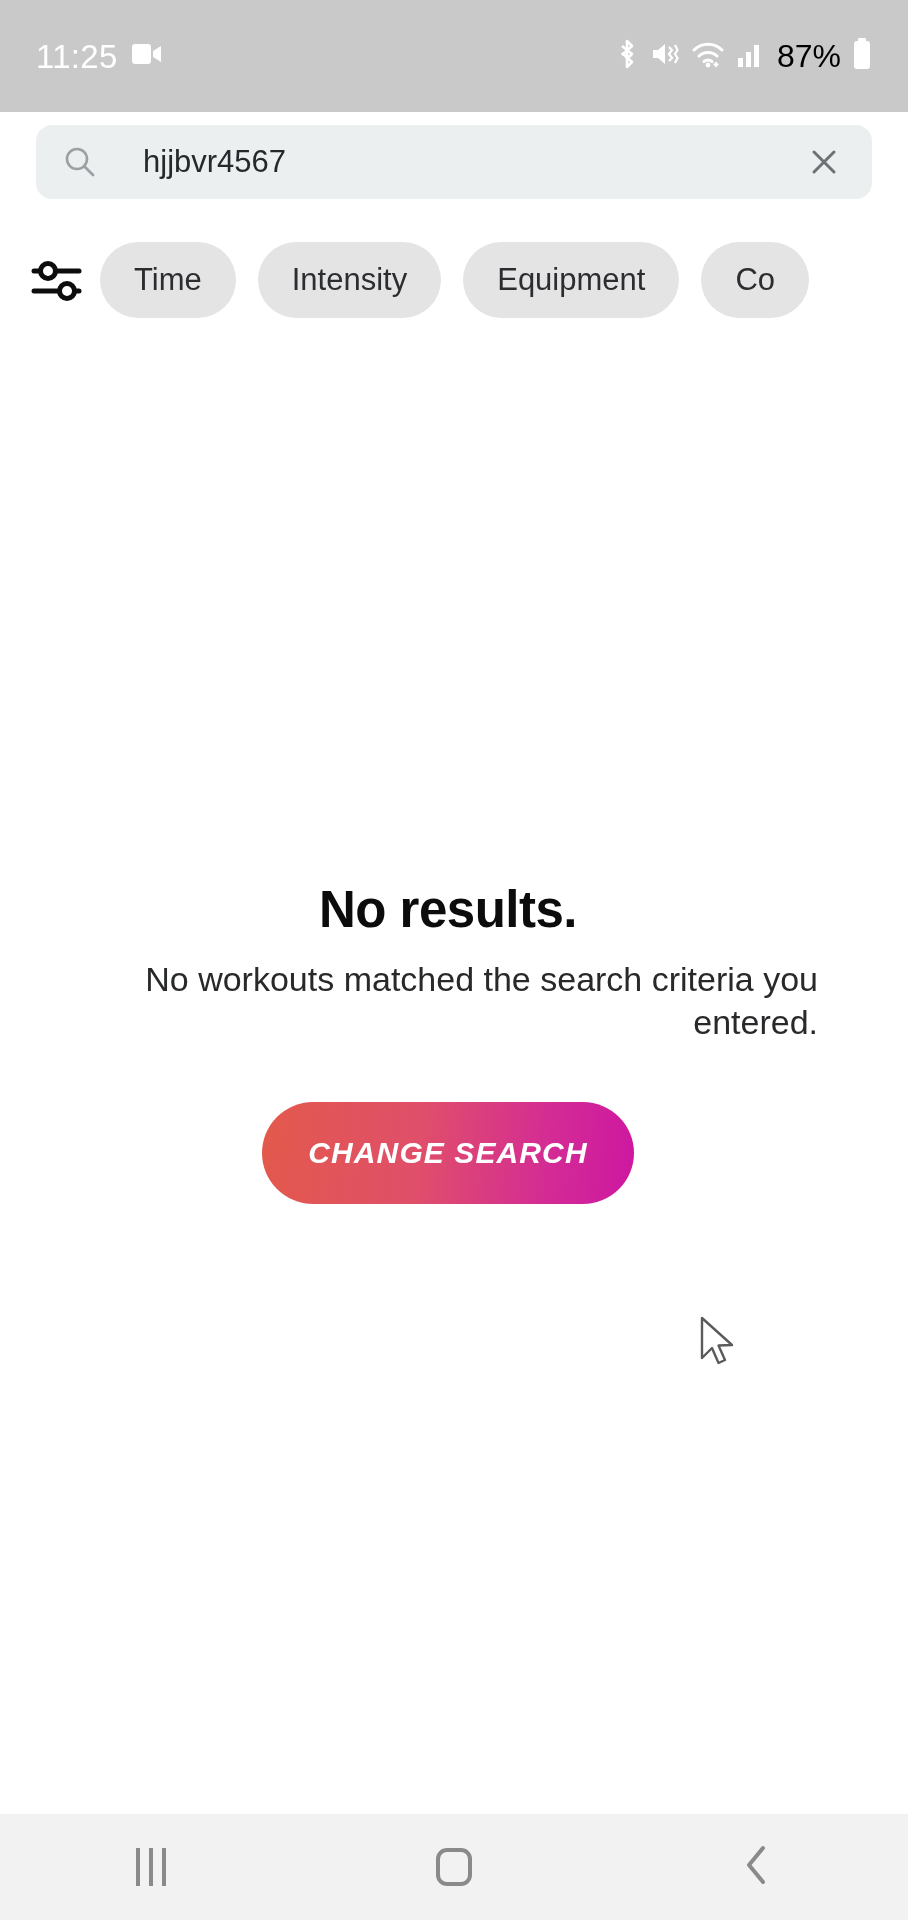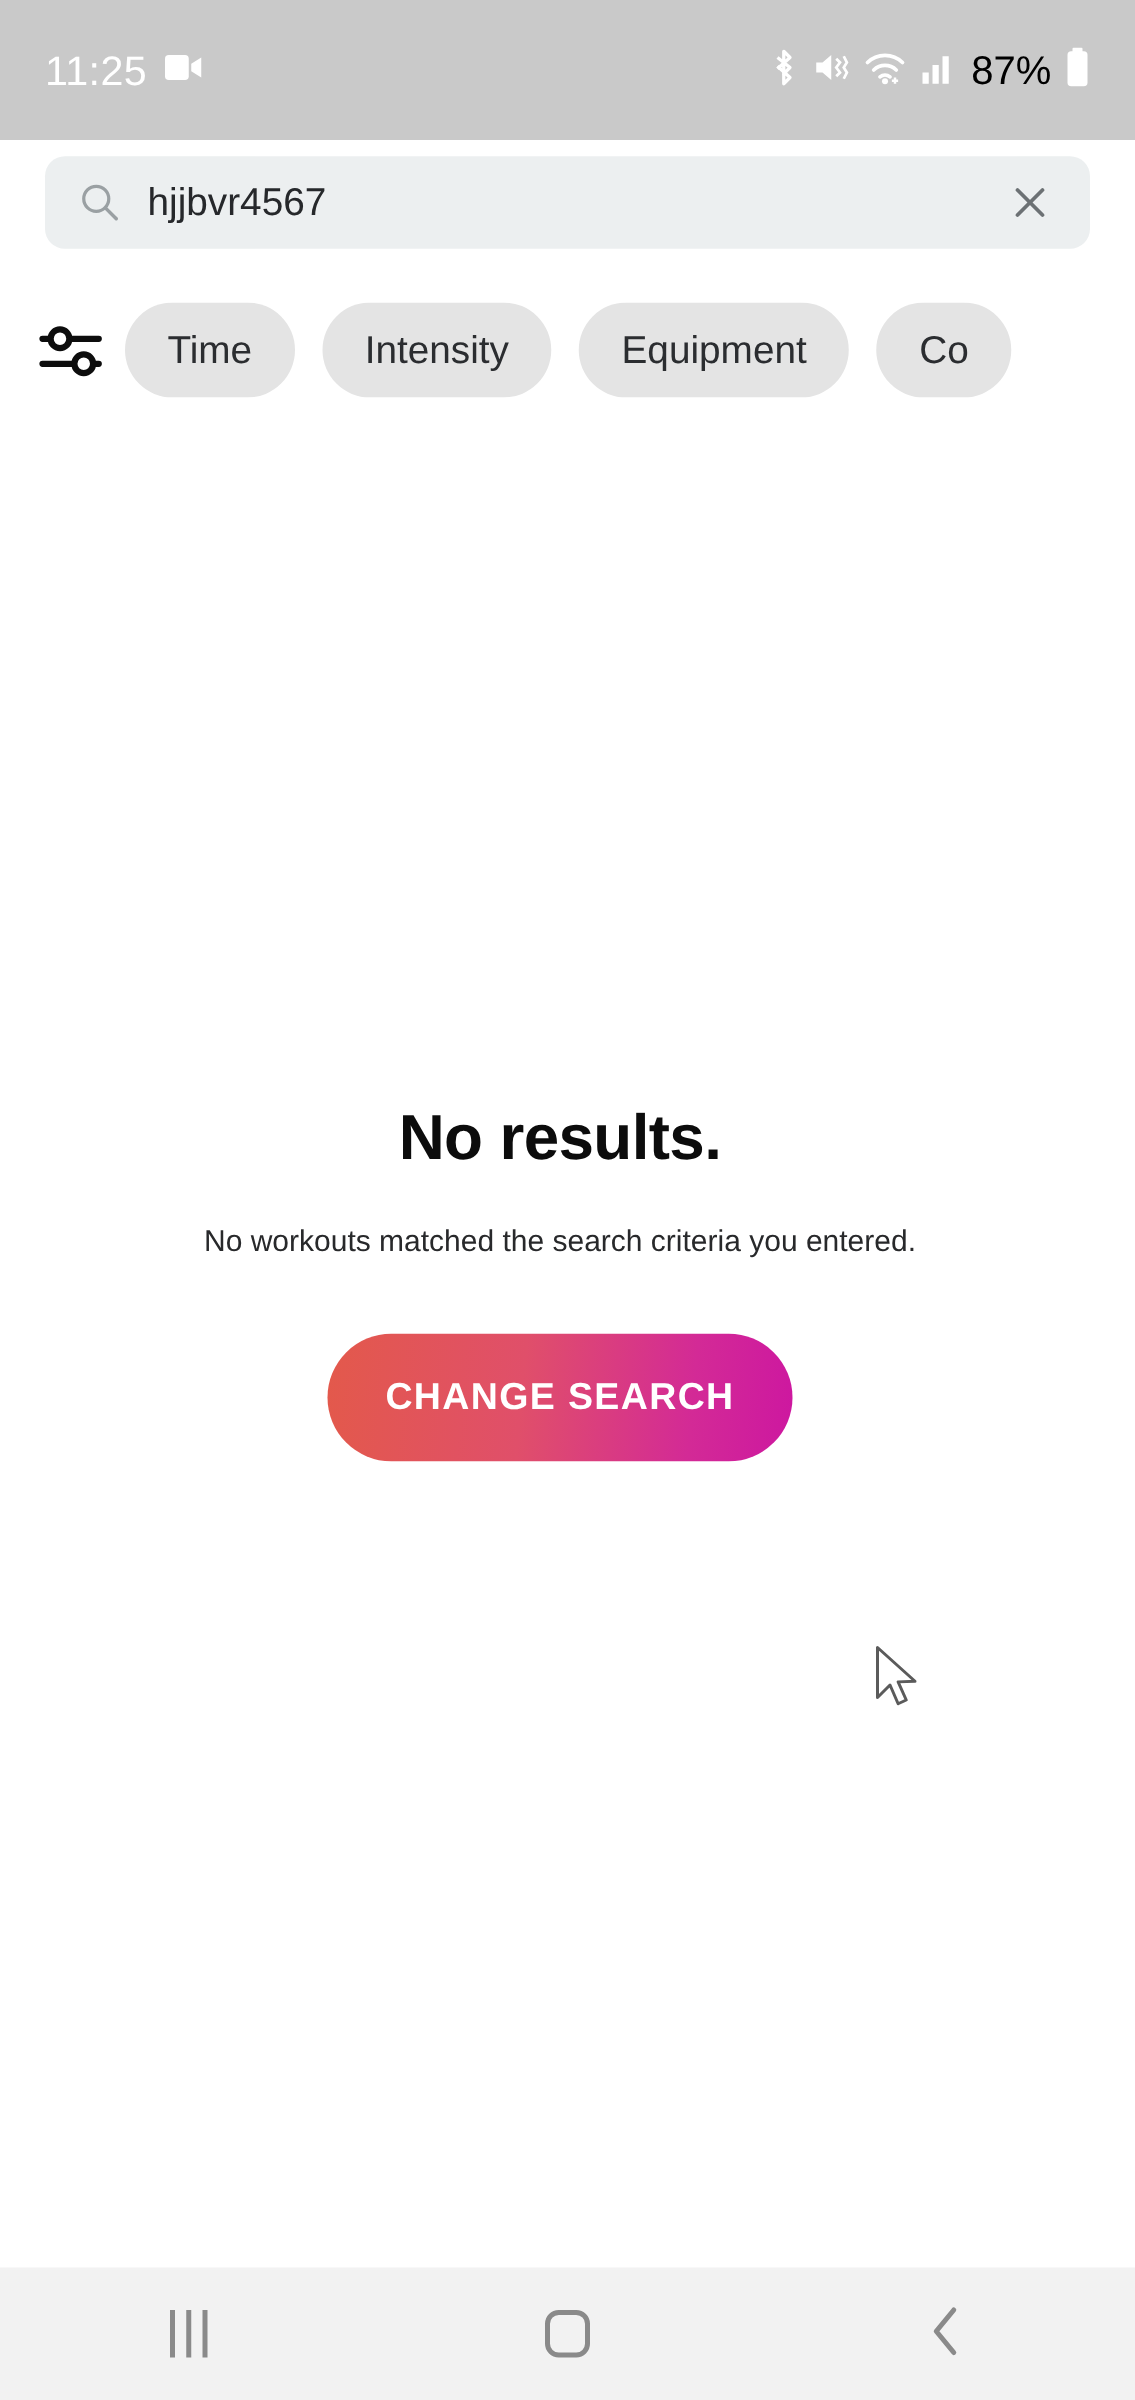"hjjbvr4567" .search-field { gap: none -> 25px }
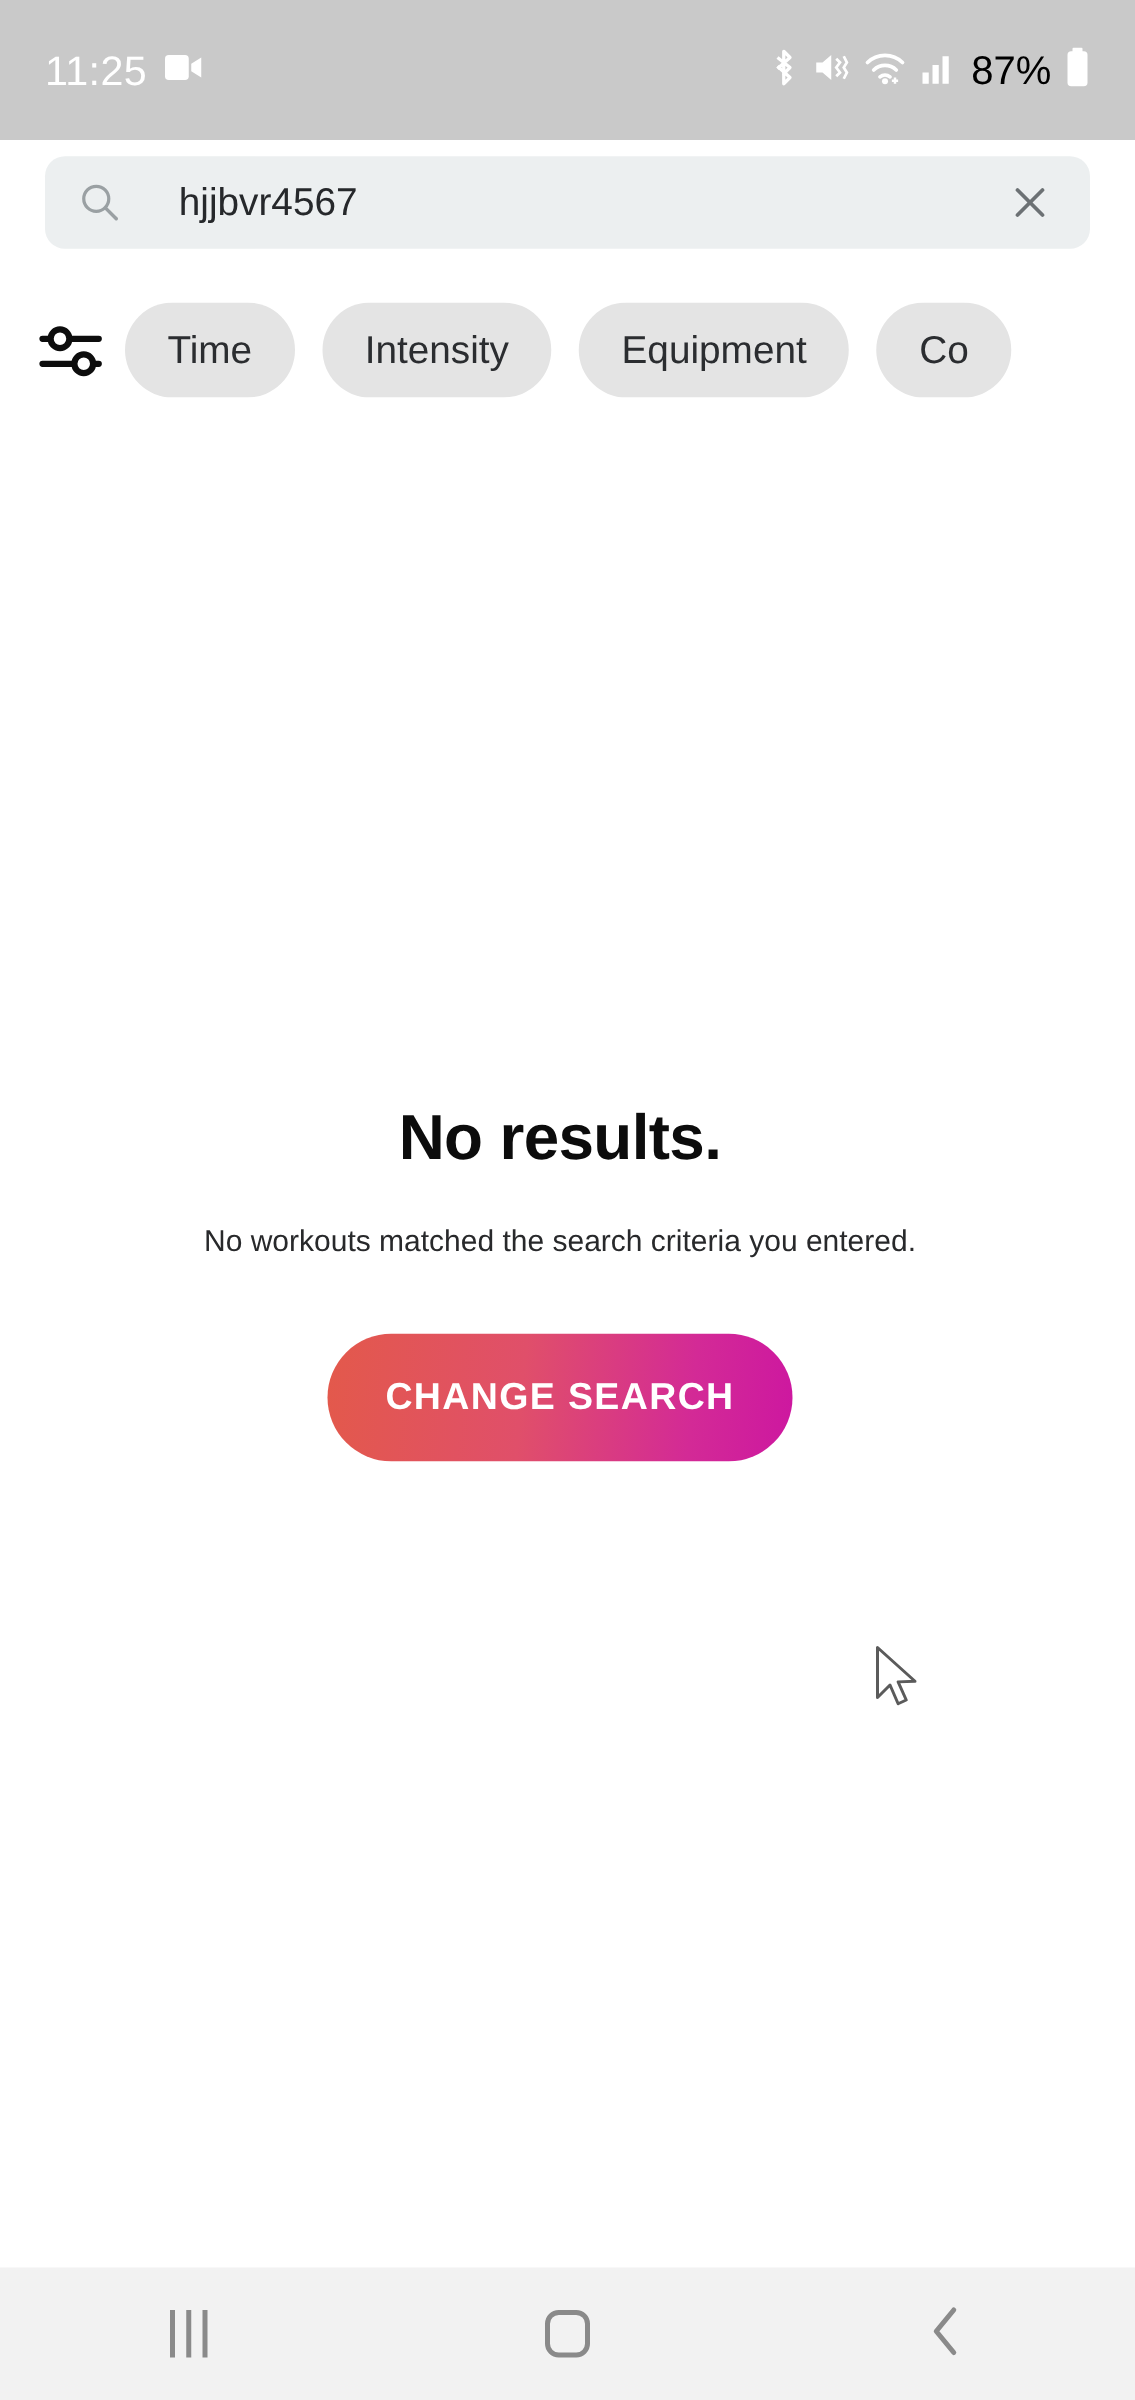"No workouts matched the search" .empty-sub { font-size: 24px -> 34px; margin: 40px auto 0 auto -> 19px auto 0 auto; text-align: none -> right }
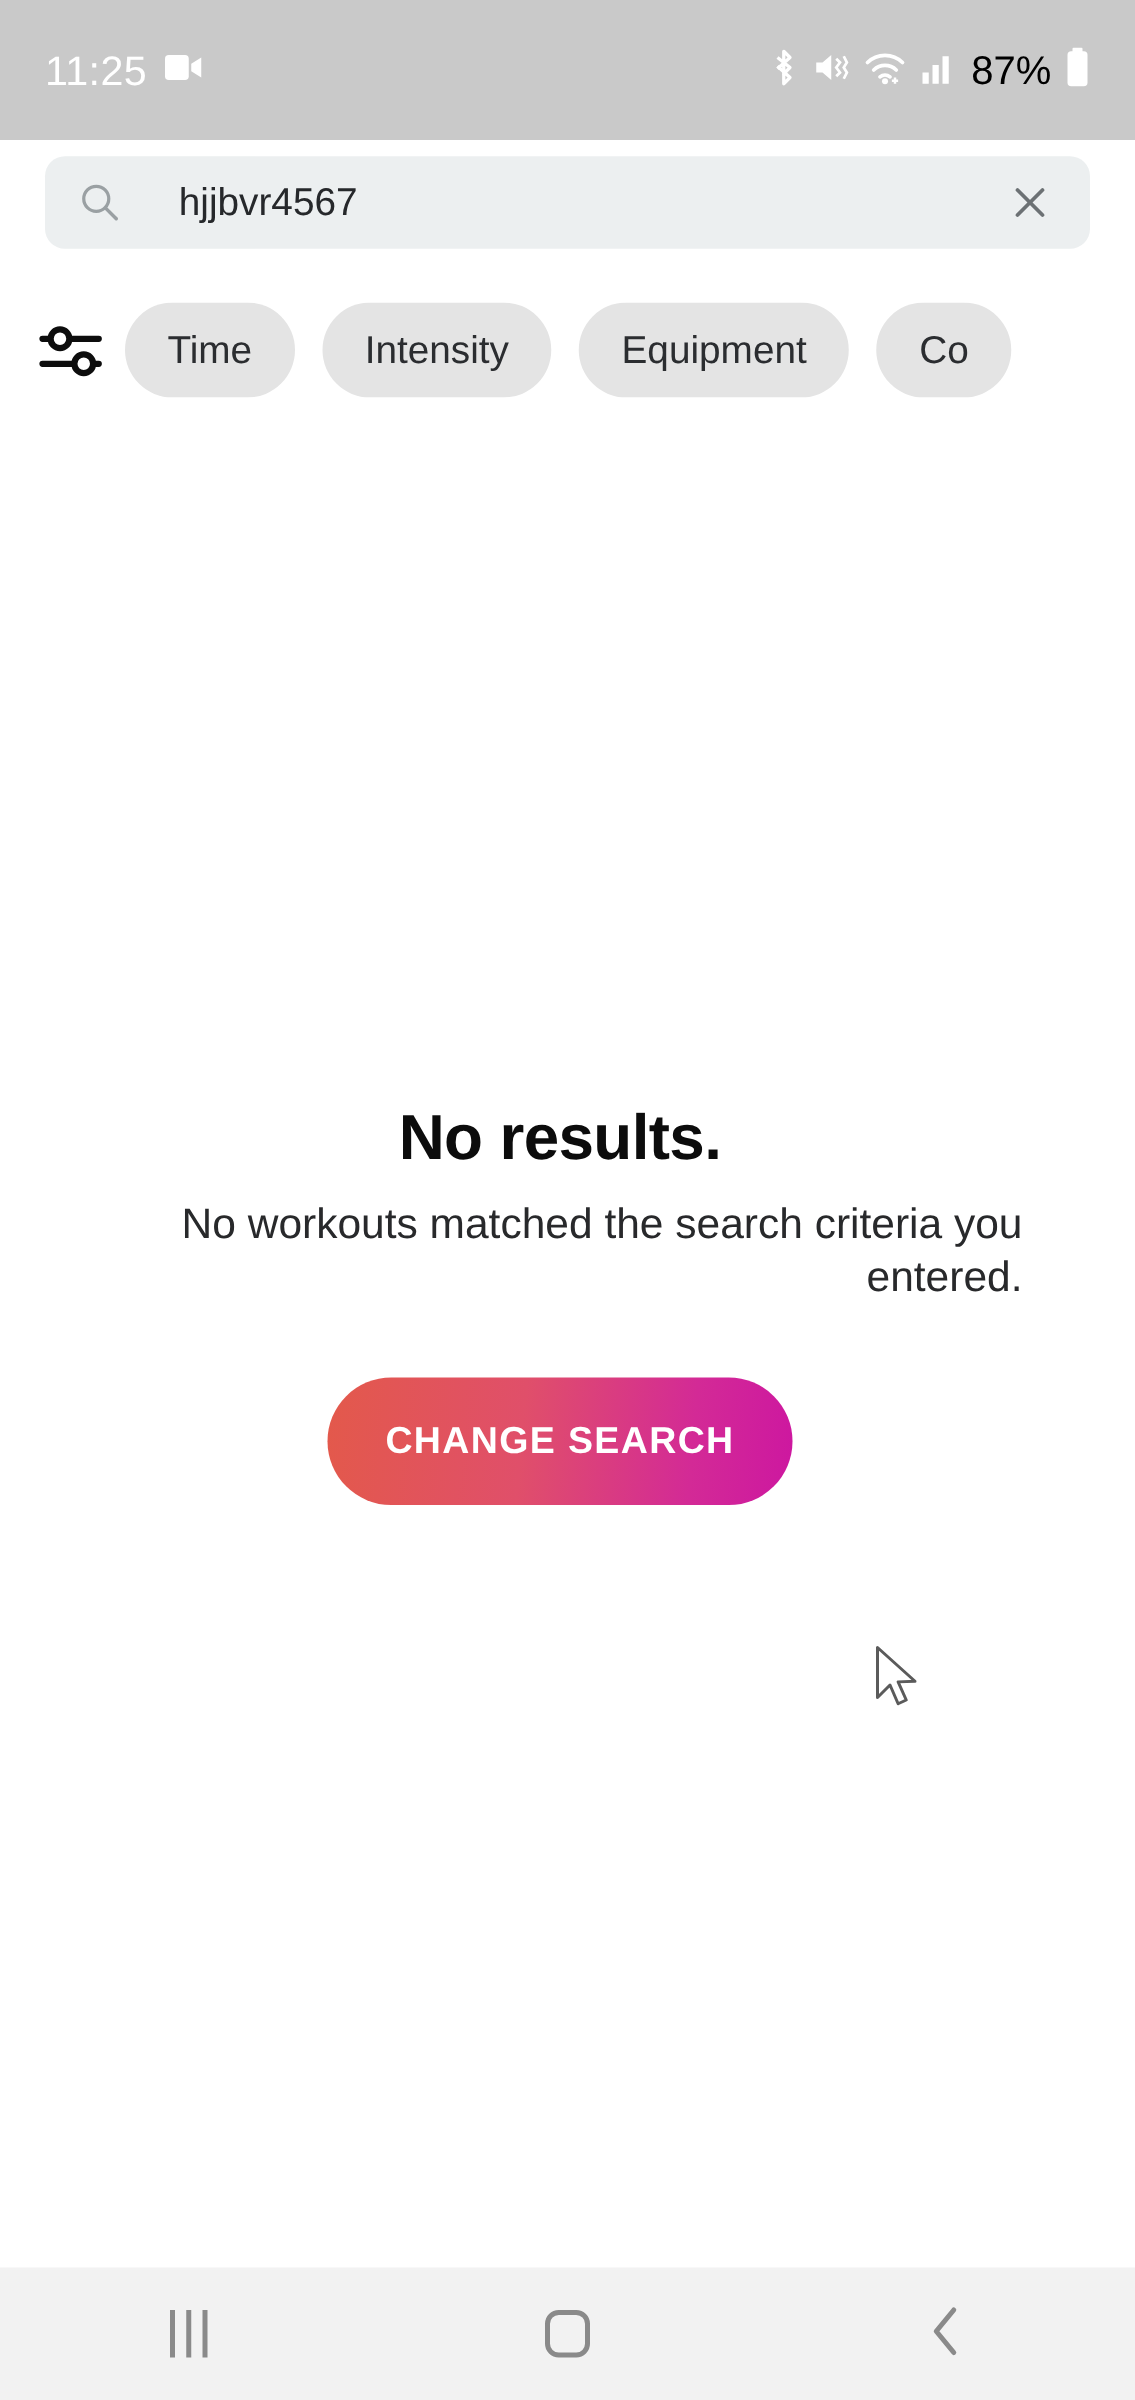"CHANGE SEARCH" .cta-button { font-style: none -> italic }
